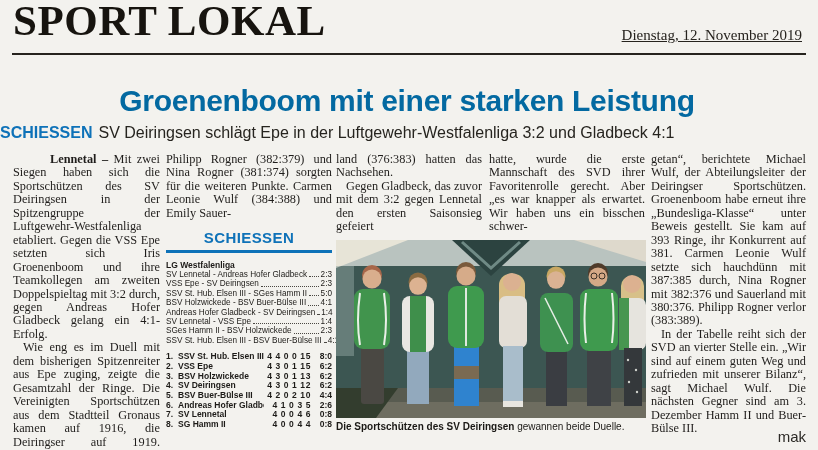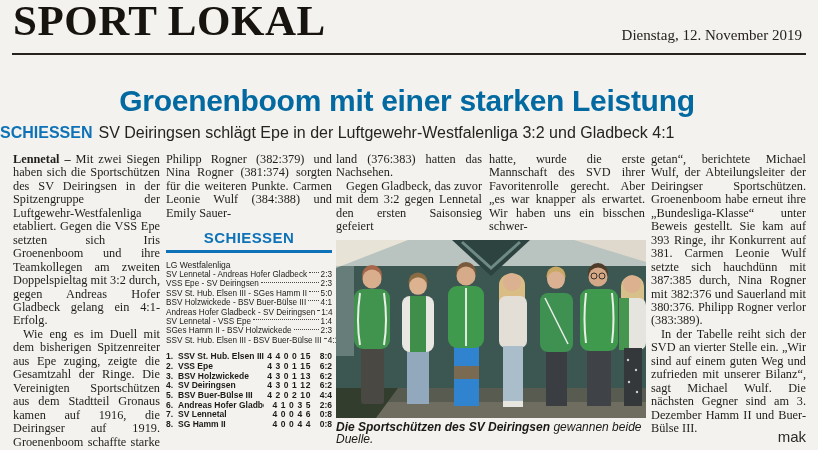"Dienstag, 12. November 2019" .masthead-date { text-decoration: none -> underline }
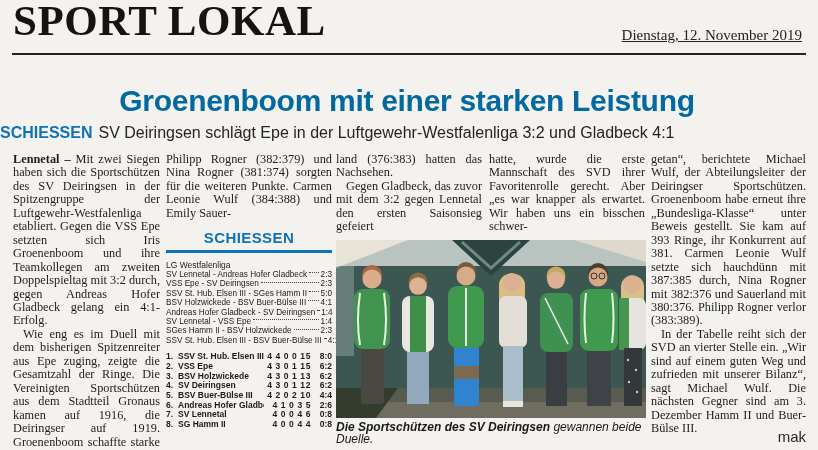"Lennetal –" .lead { margin-left: none -> 37px }
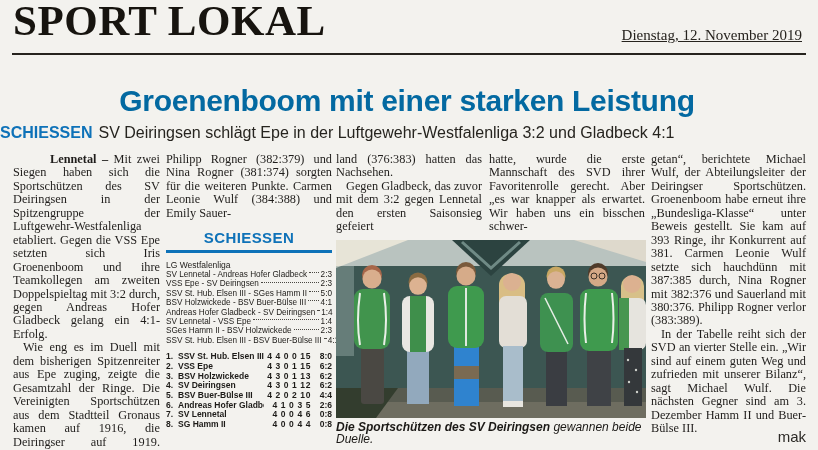"LG Westfalenliga" .rbox-league { font-weight: 400 -> 700 }
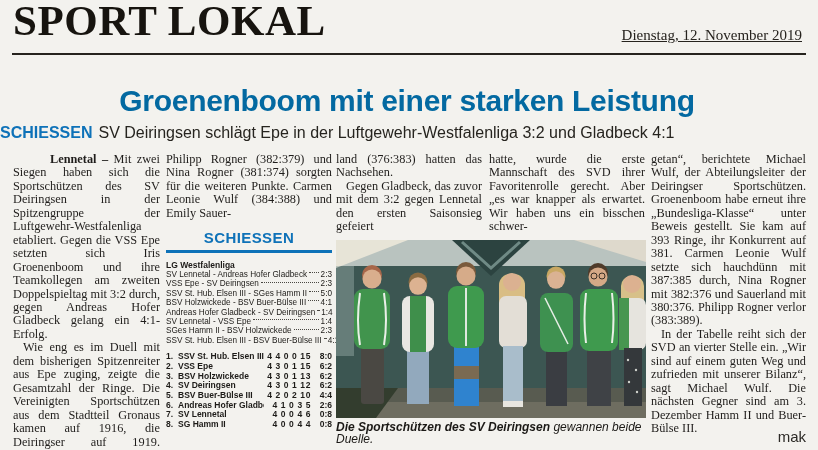"SV Lennetal - Andreas Hofer" .res-row { align-items: center -> flex-end }
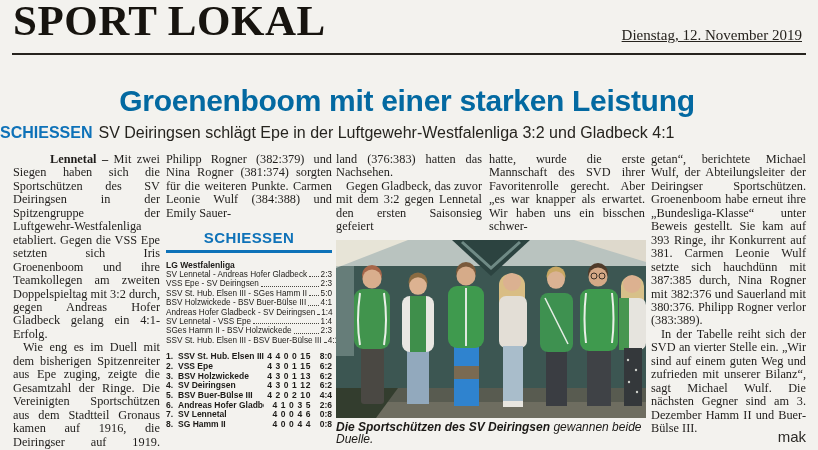"Die Sportschützen des SV Deiringsen" .caption { font-size: 12px -> 10px; font-style: italic -> none }
